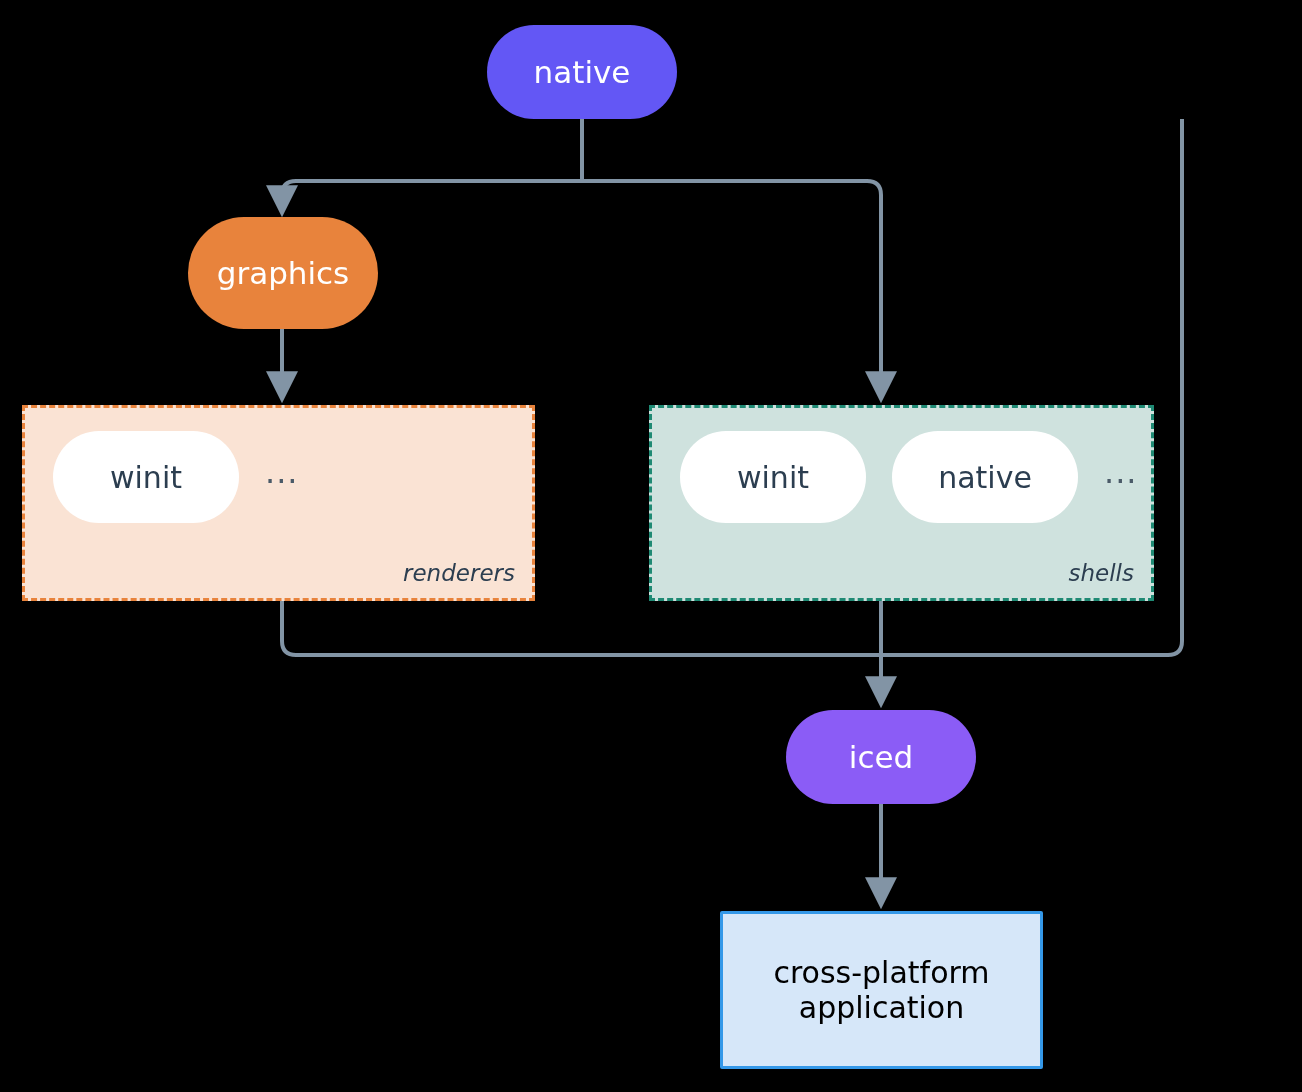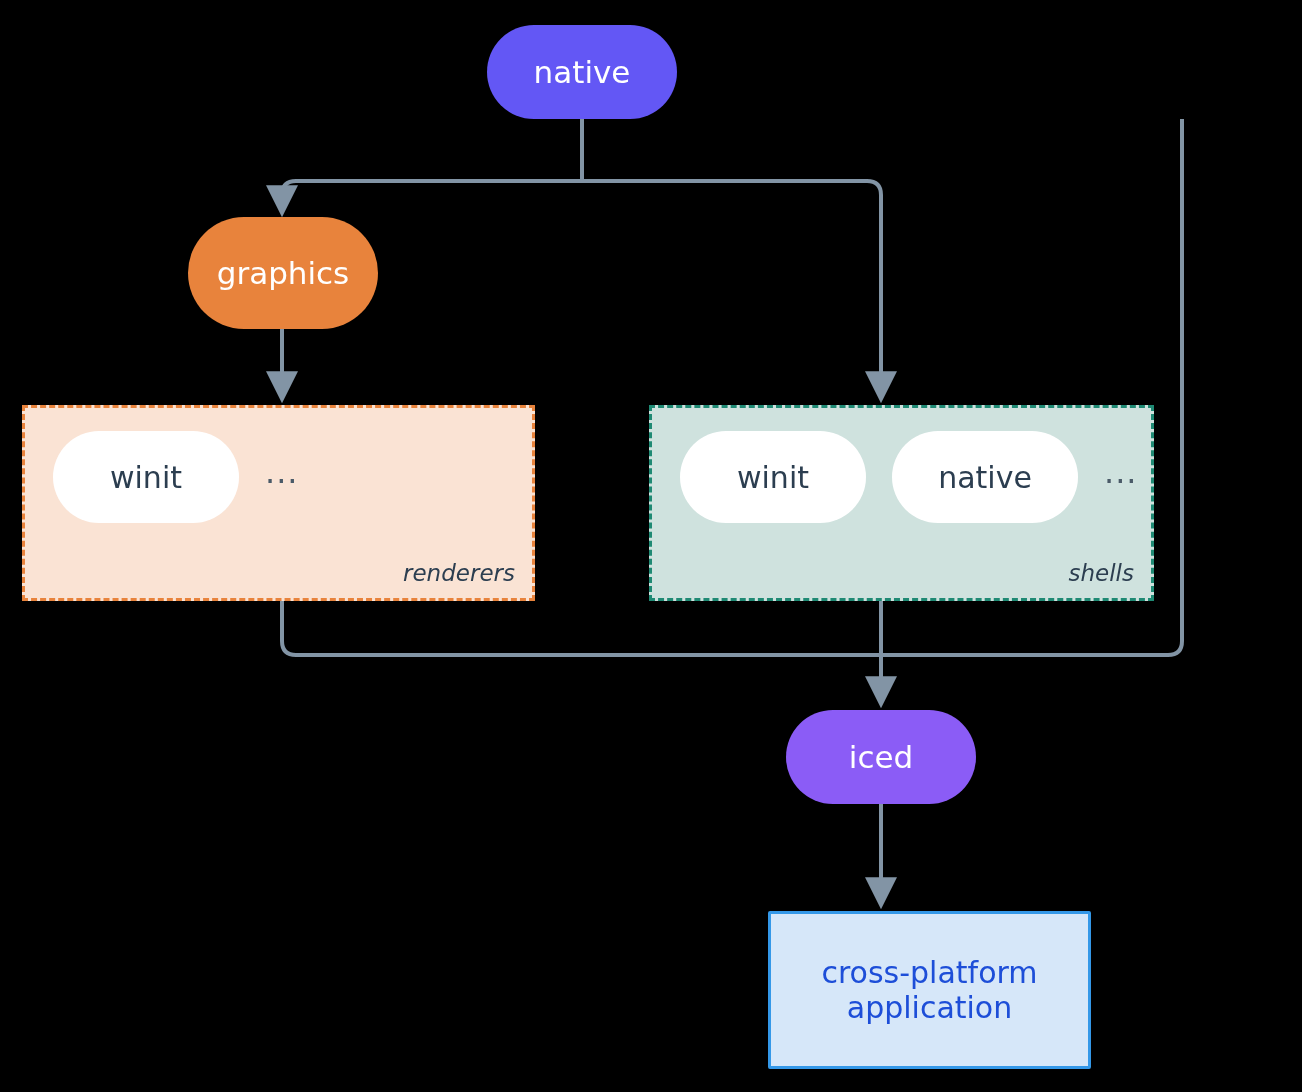"cross-platform" .node-app { color: #1d4ed8 -> #000000; margin-left: 48px -> none }
